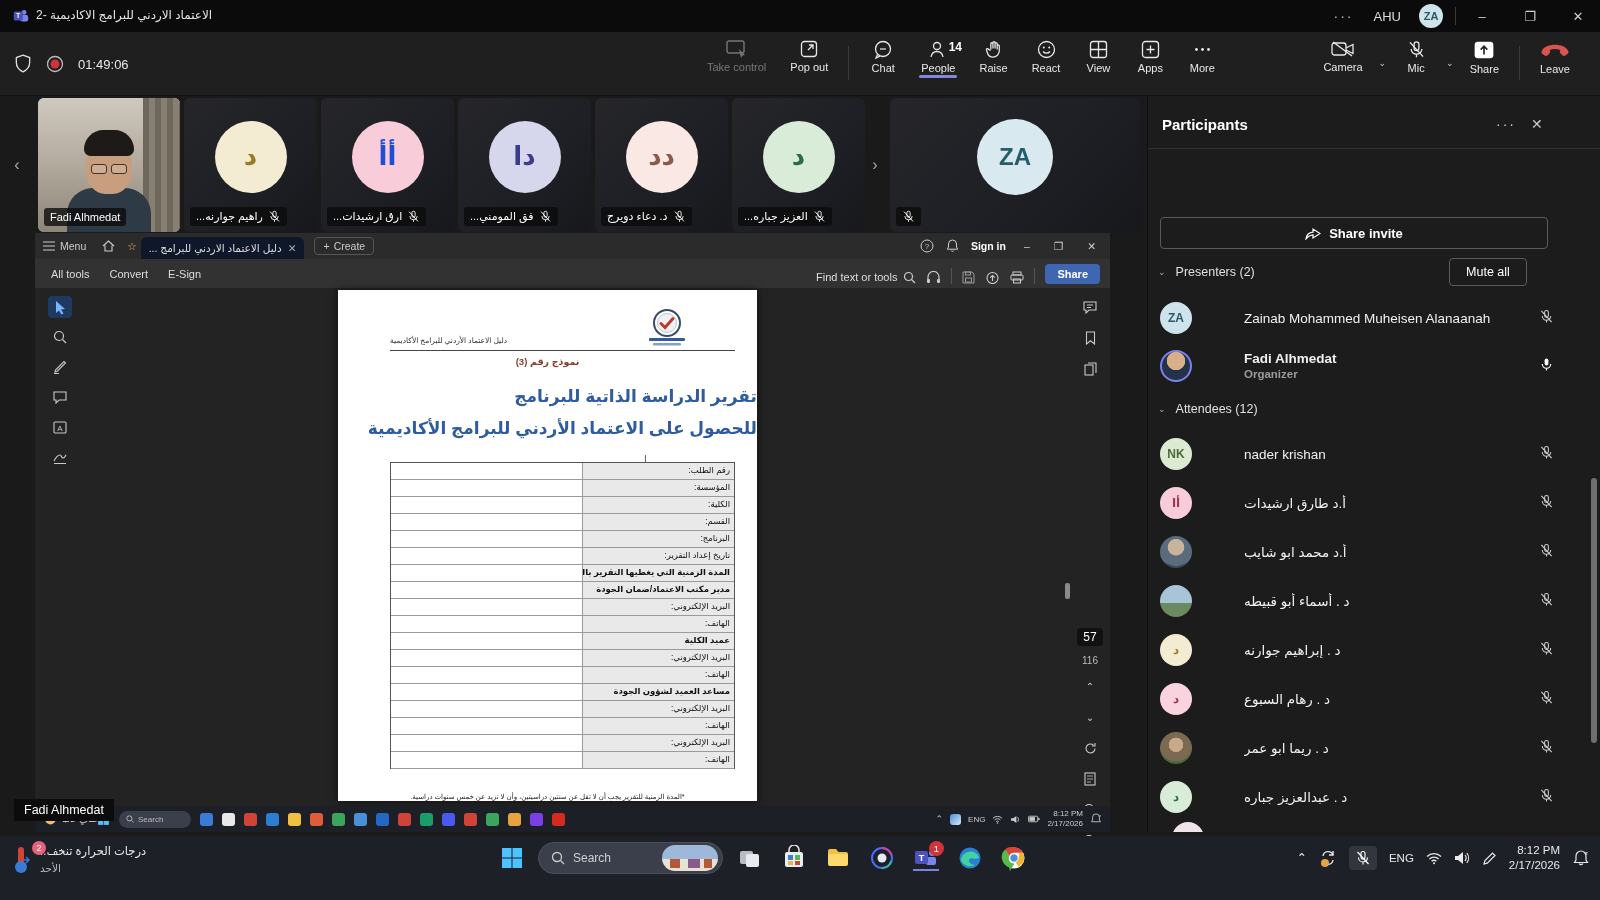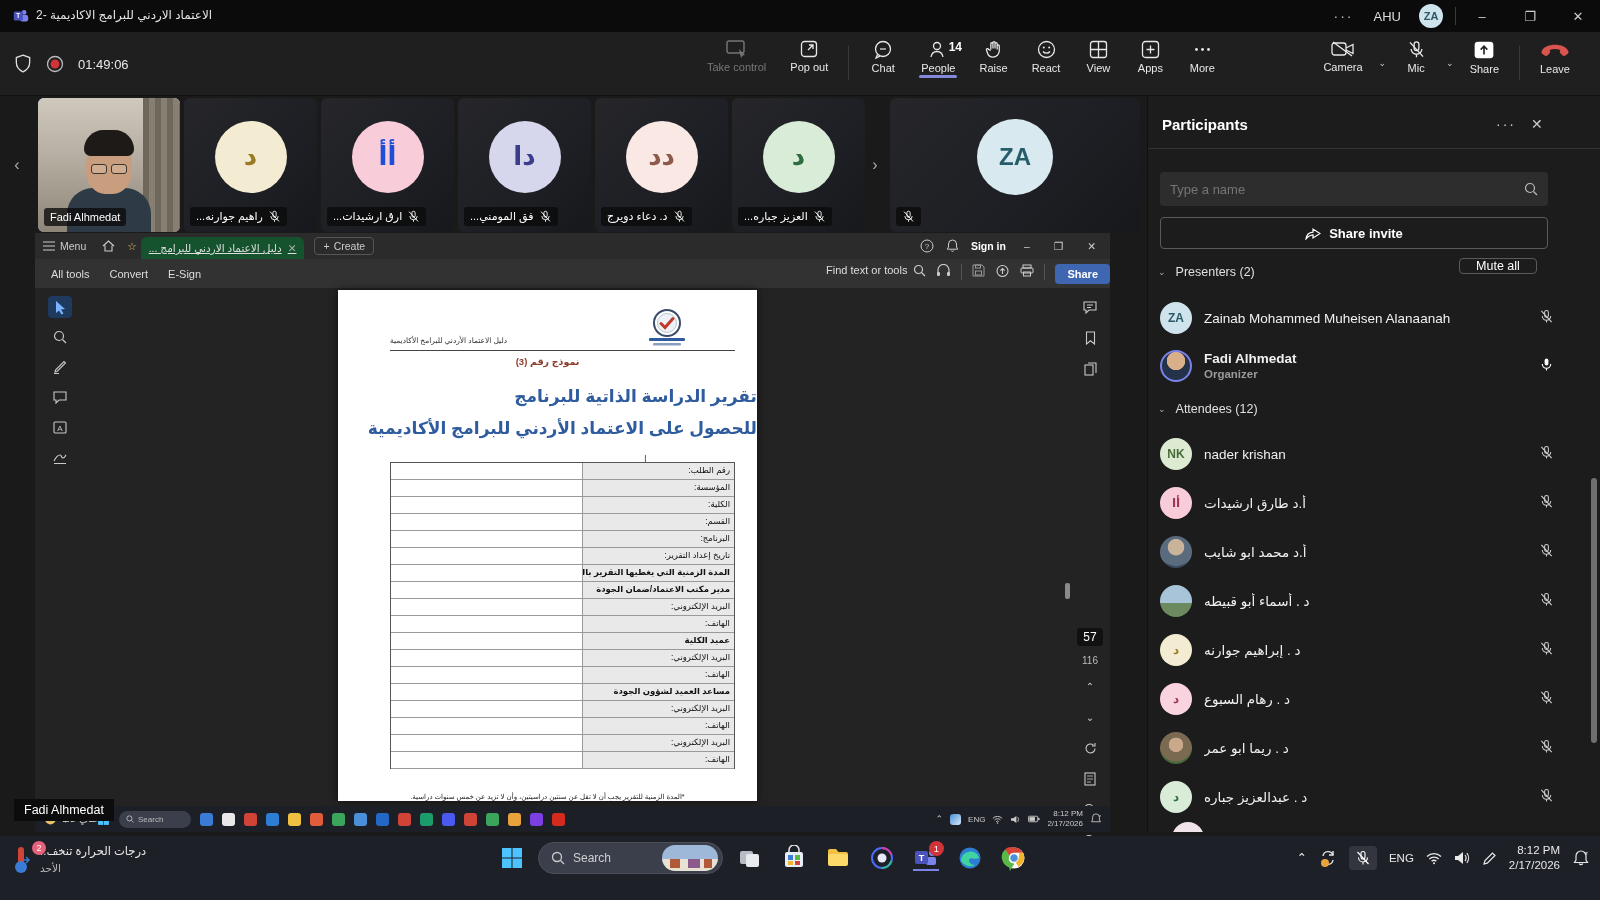"Type a name" div { html: <div> <input> <svg> <circle></circle> <path></path> </svg> </div> -> none }
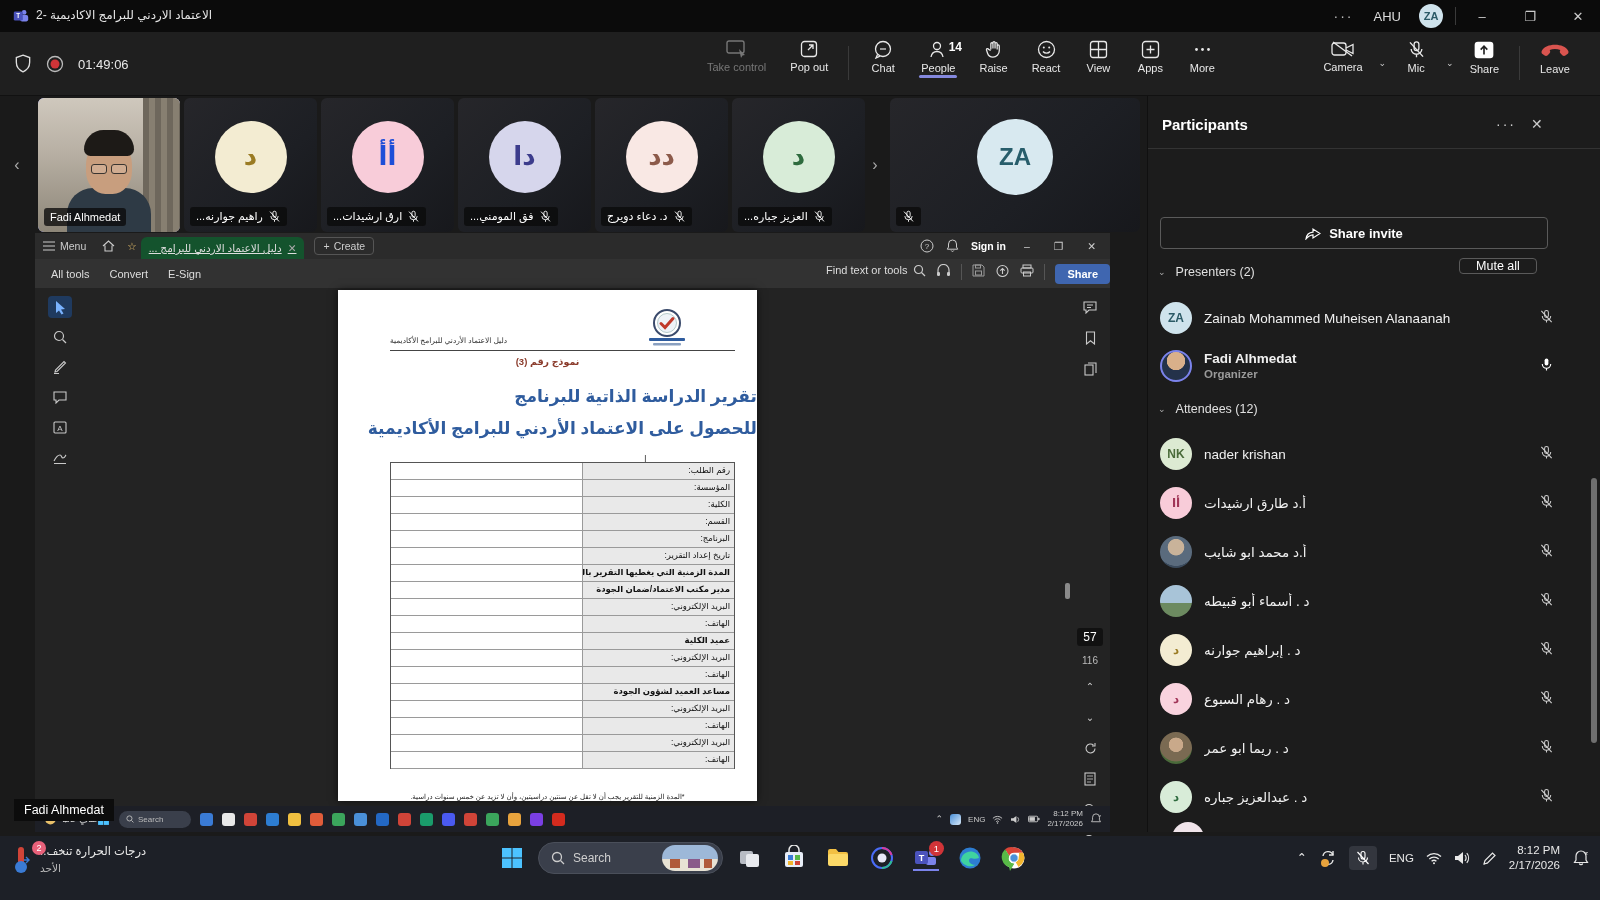"دليل الاعتماد الاردني للبرامج ..." .pdf-tab { background: #14532d -> #0f172a; text-decoration: underline -> none }
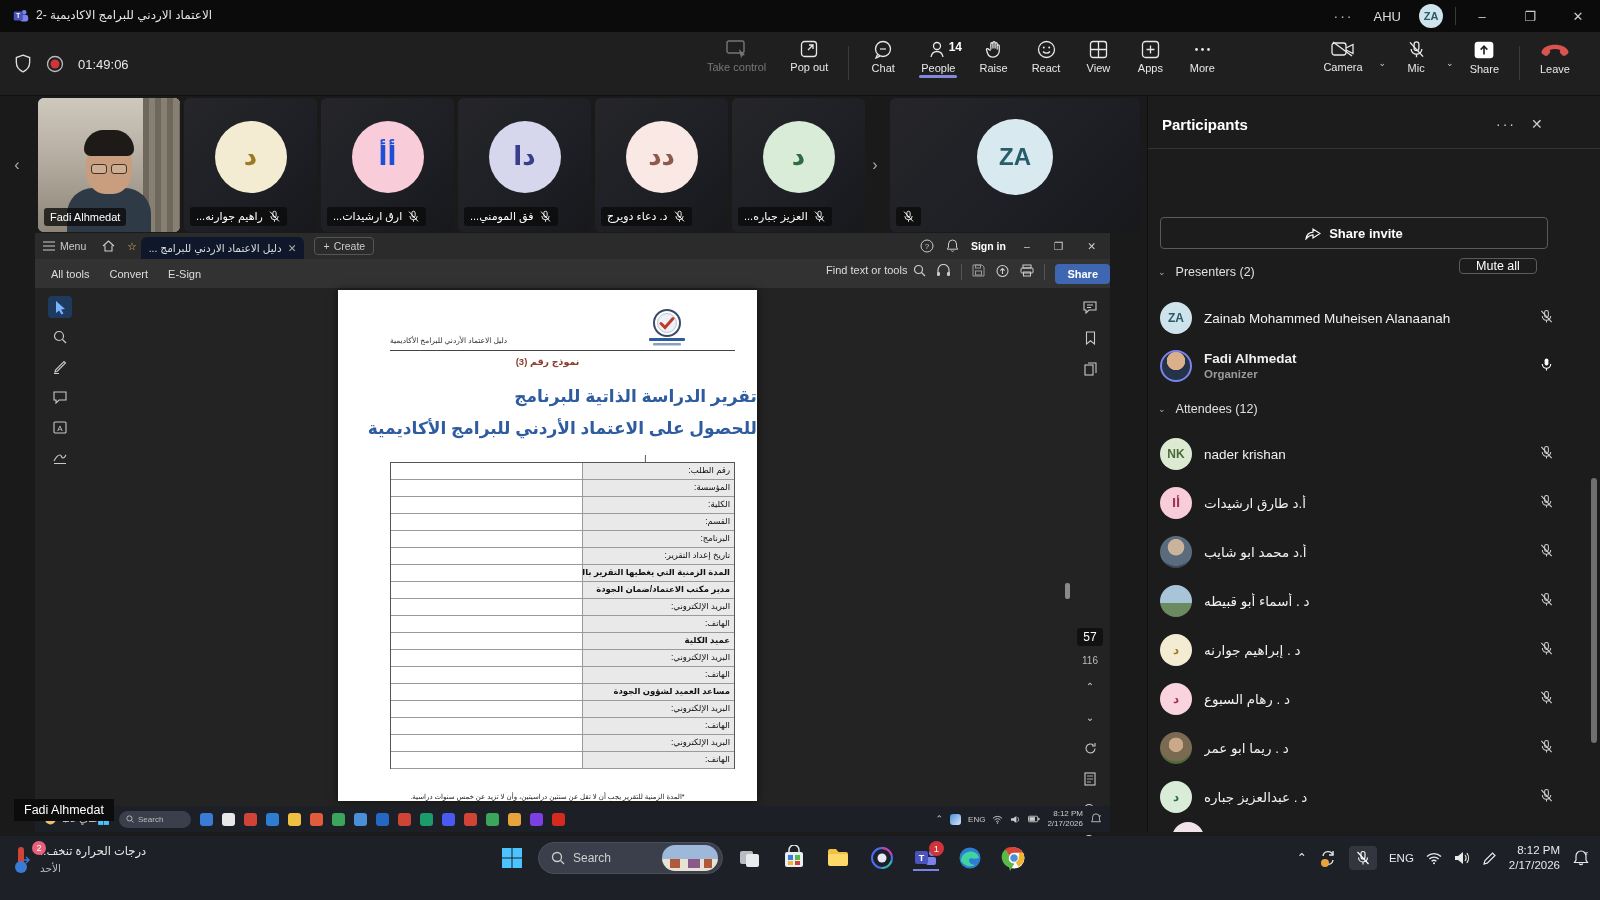"Find text or tools" div { align-items: flex-start -> flex-end; padding-right: none -> 10px }
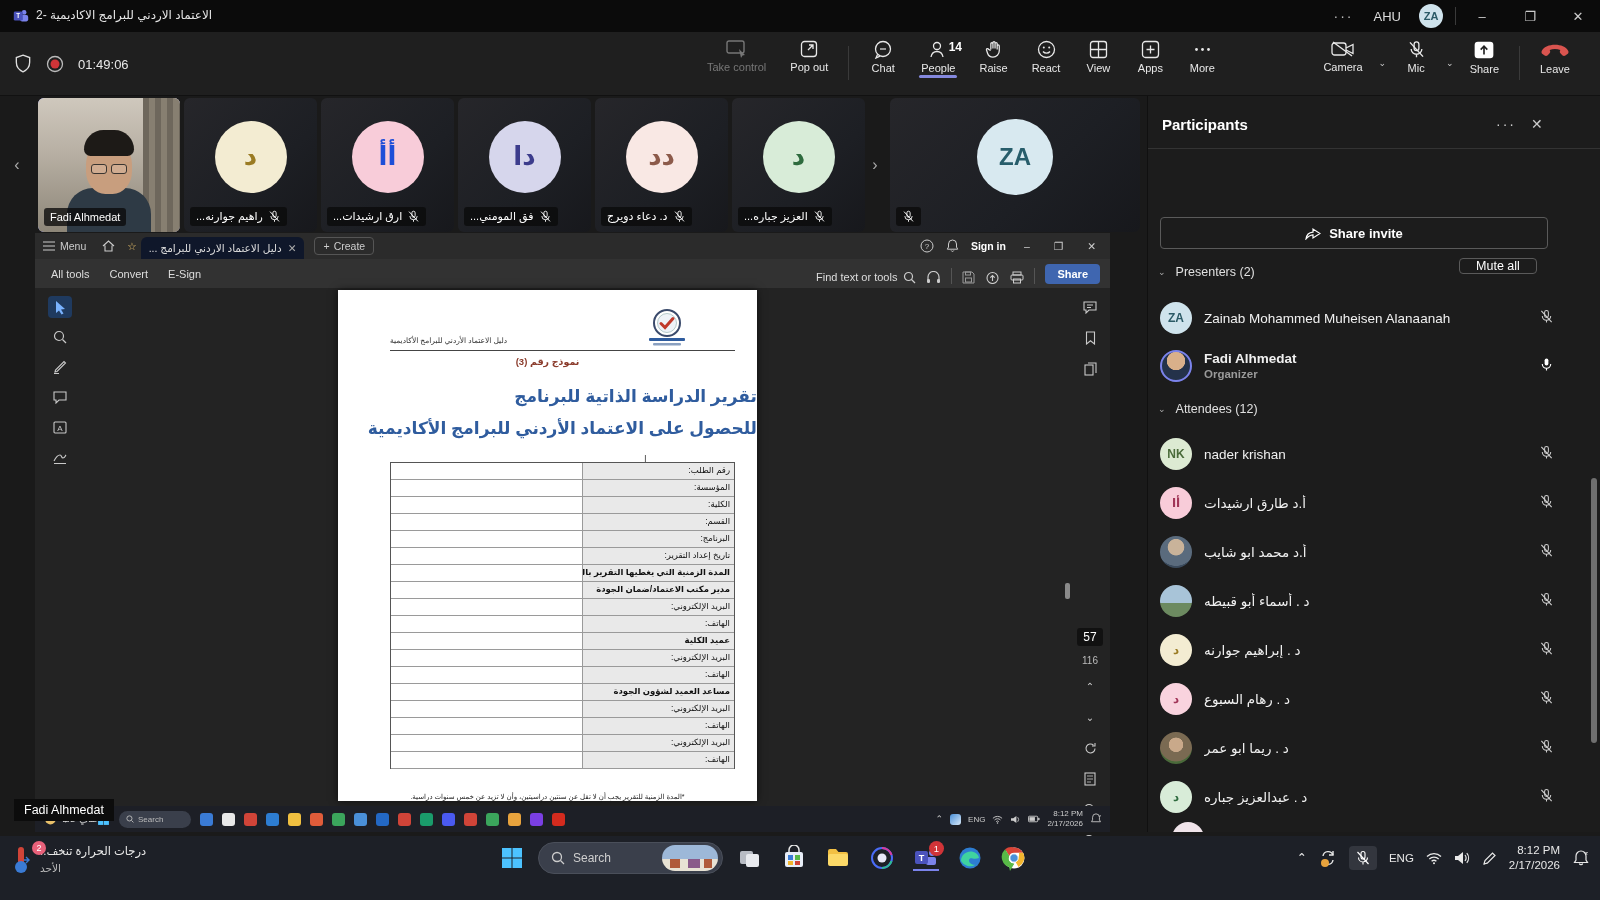"Mute all" #mute-all { height: 16px -> 28px; left: 311px -> 301px }
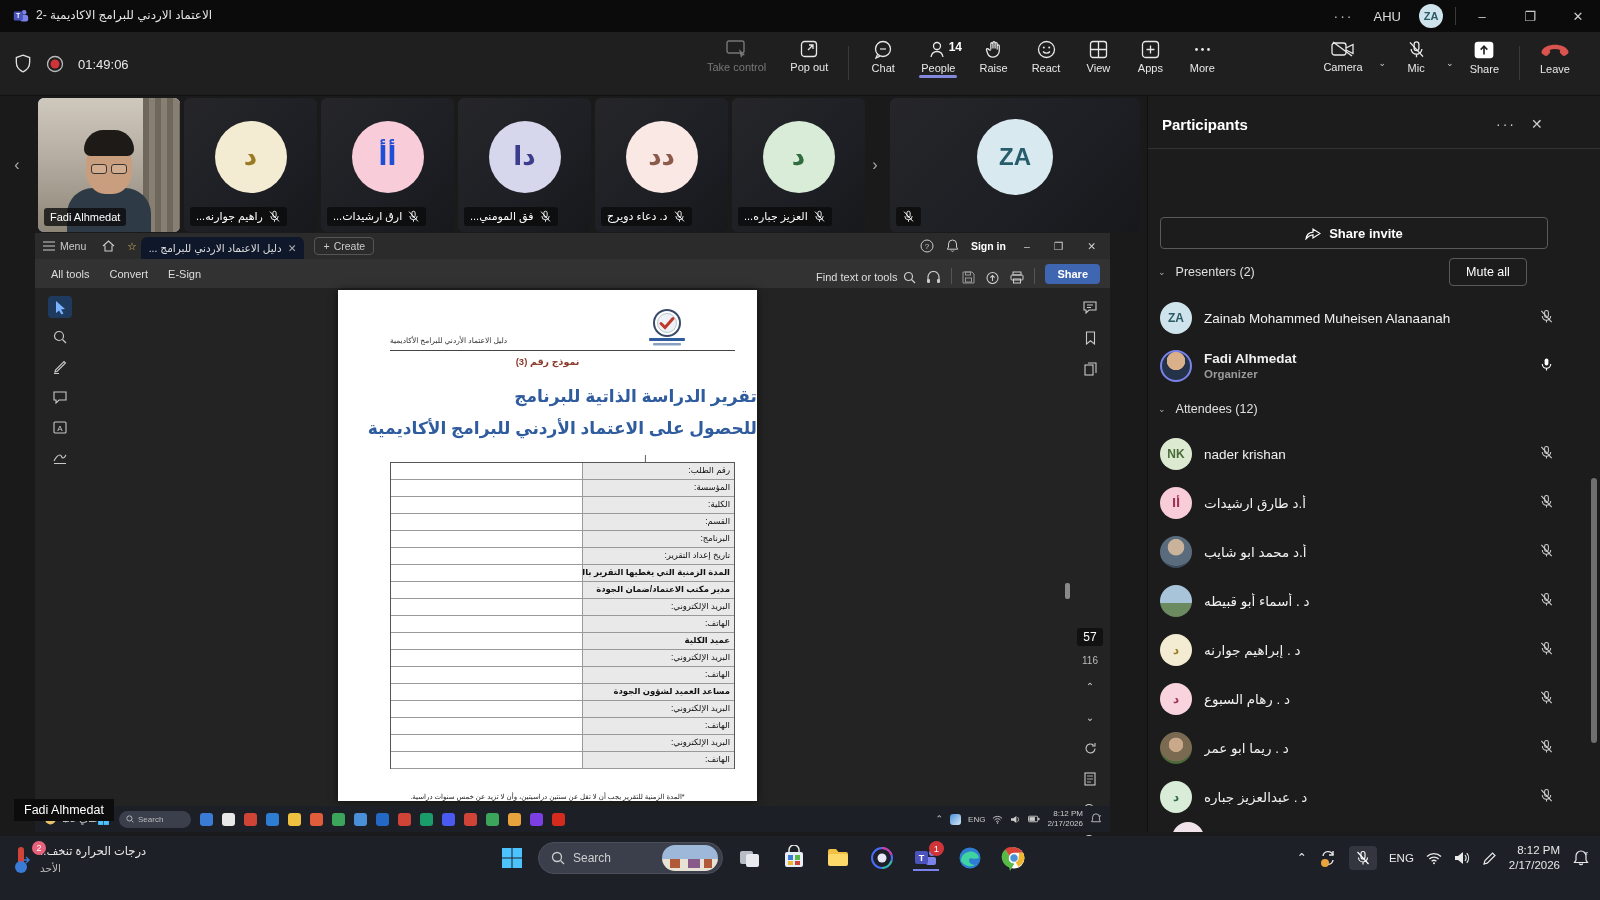"Zainab Mohammed Muheisen Alanaanah" .p-name { margin-left: none -> 40px }
